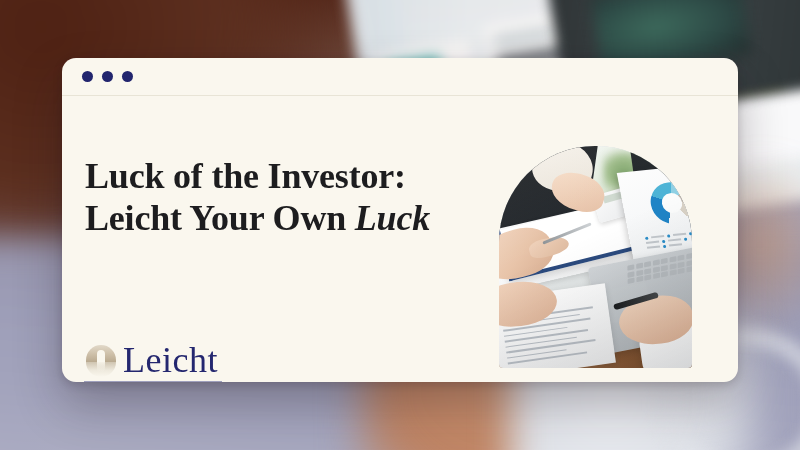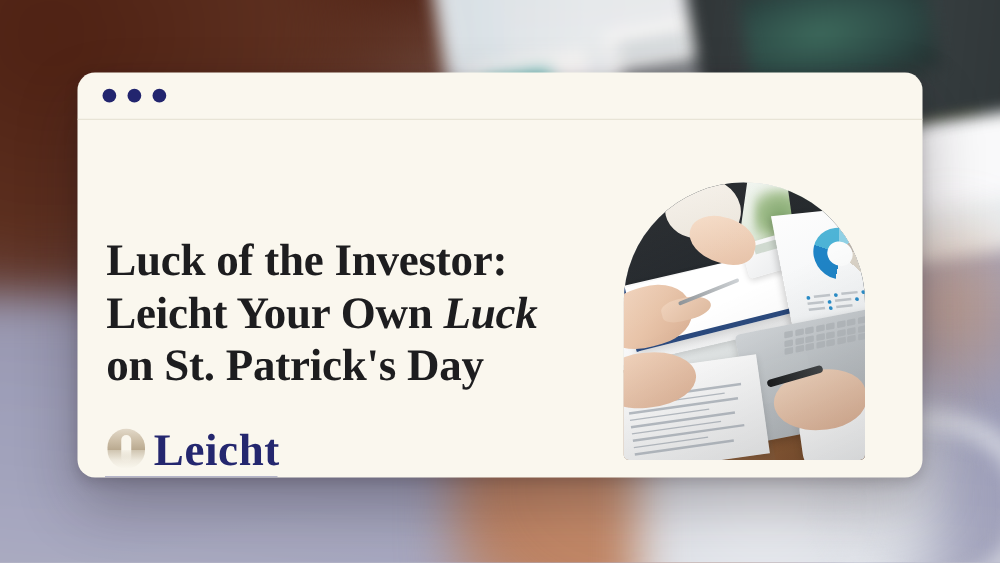"Luck of the Investor:" #headline { margin-top: 32px -> none }
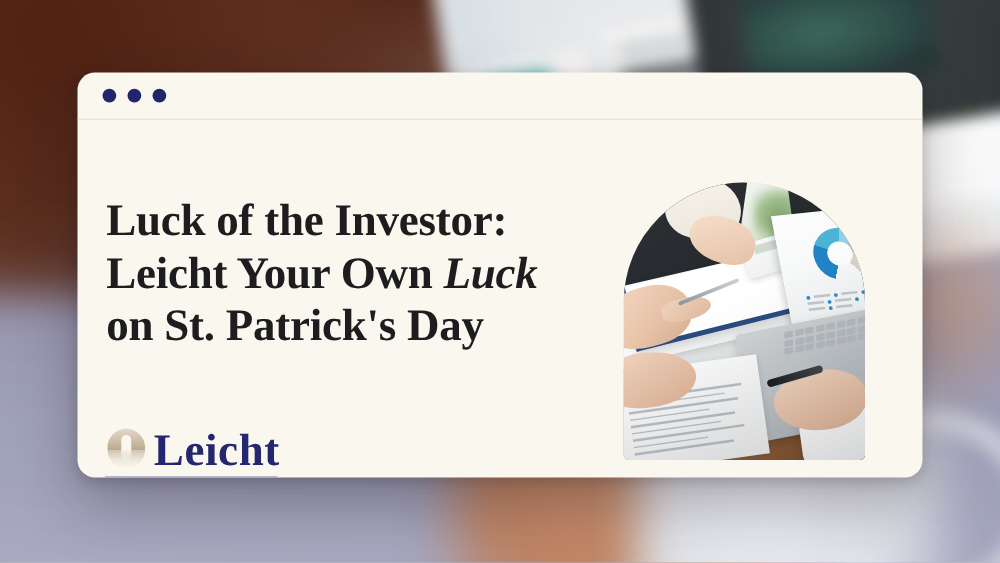"on St. Patrick's Day" span { html: <span>on St. Patrick's Day</span> -> none }
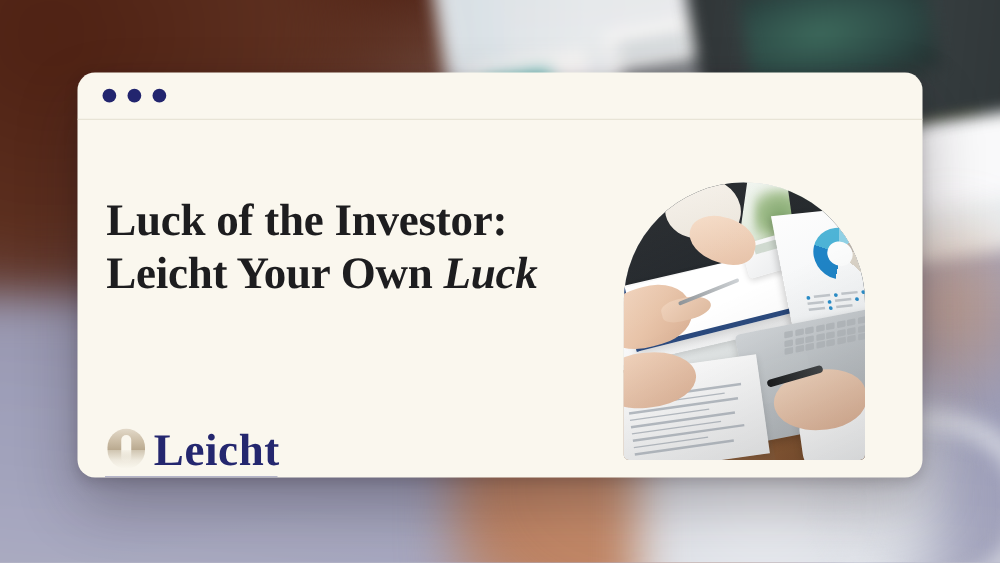"Leicht" #logo-row { align-items: flex-start -> flex-end; font-weight: bold -> none }
